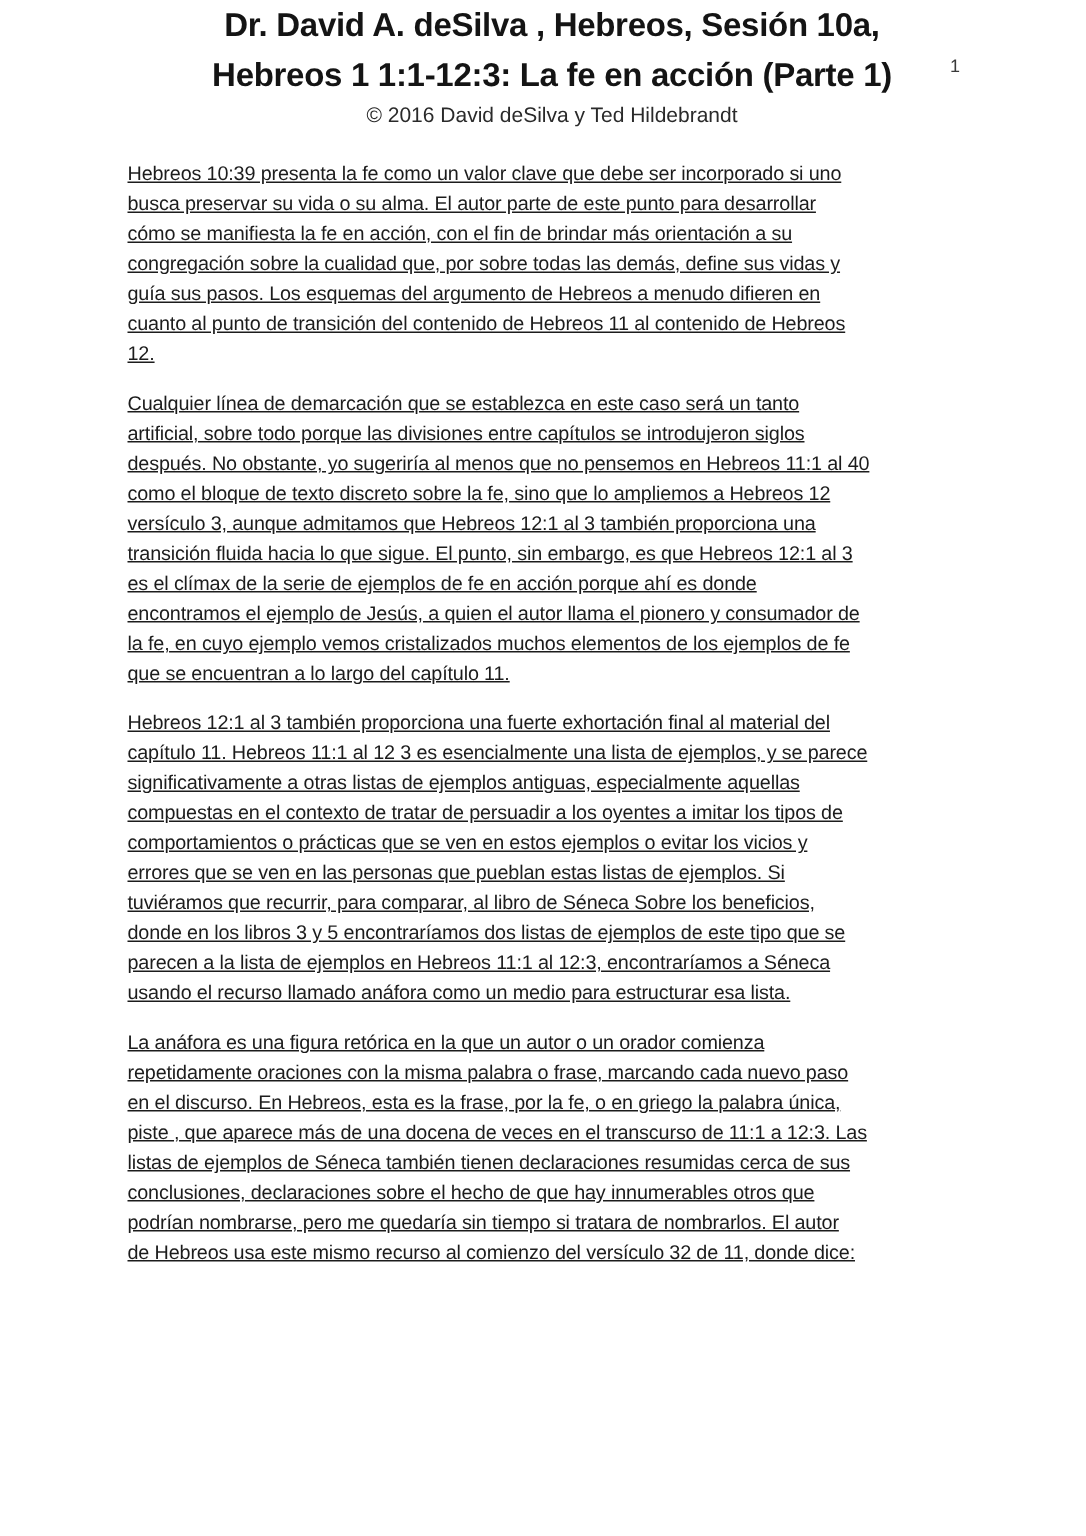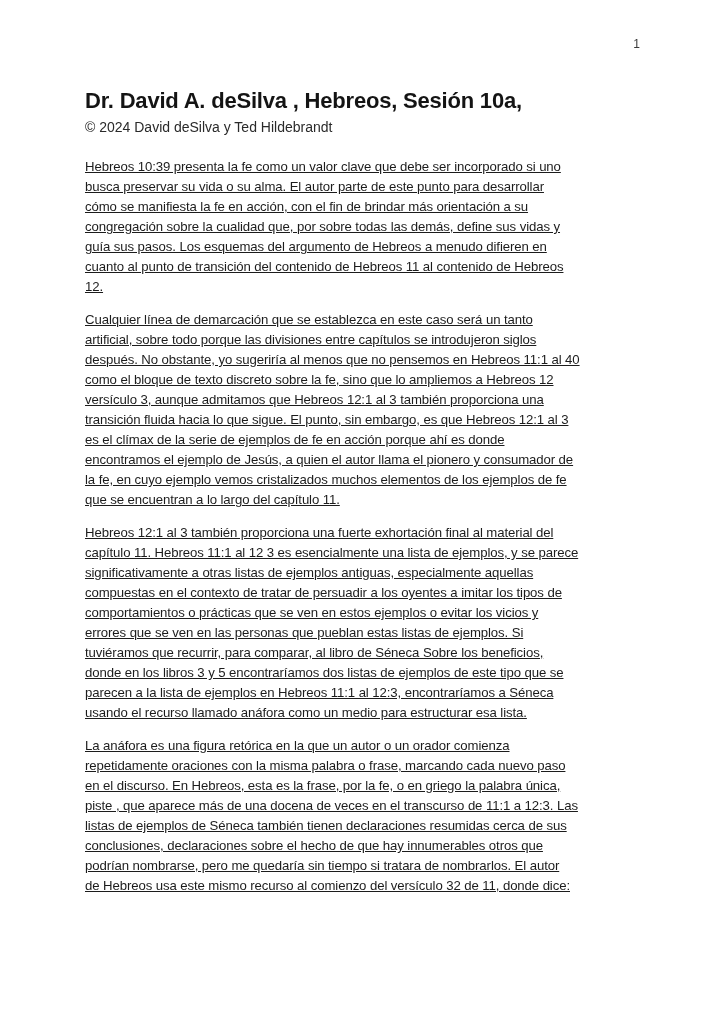"Dr. David A. deSilva ," .doc-header { margin-top: 84px -> none; text-align: left -> center }
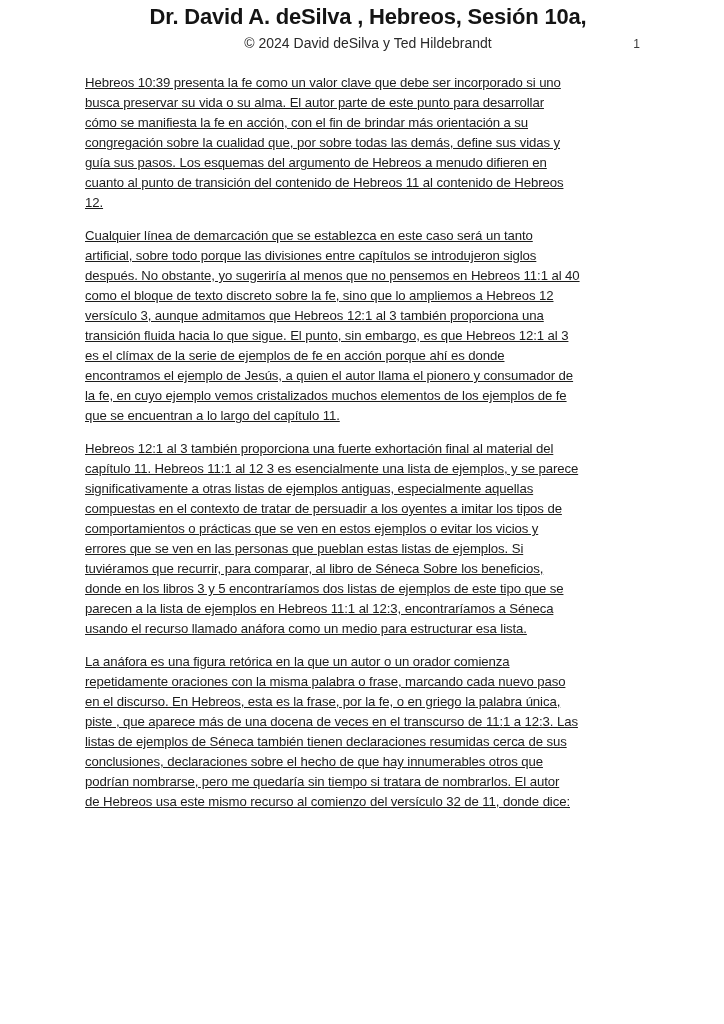"Hebreos 1 1:1-12:3: La fe" span { html: none -> <span>Hebreos 1 1:1-12:3: La fe en acción (Parte 1)</span> }
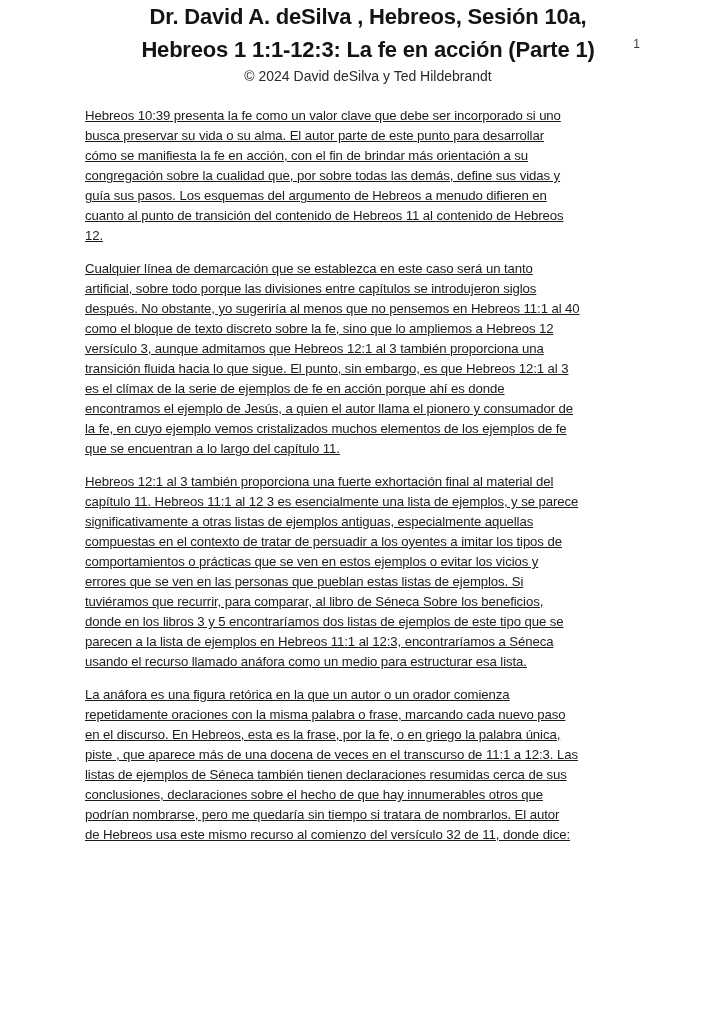"© 2024 David deSilva y" p.doc-copyright { text: 2024 -> 2016 }
